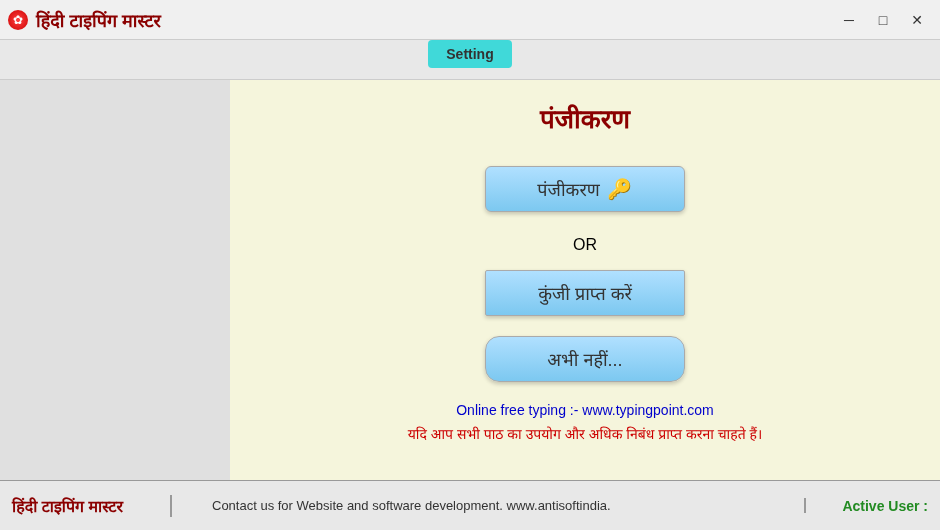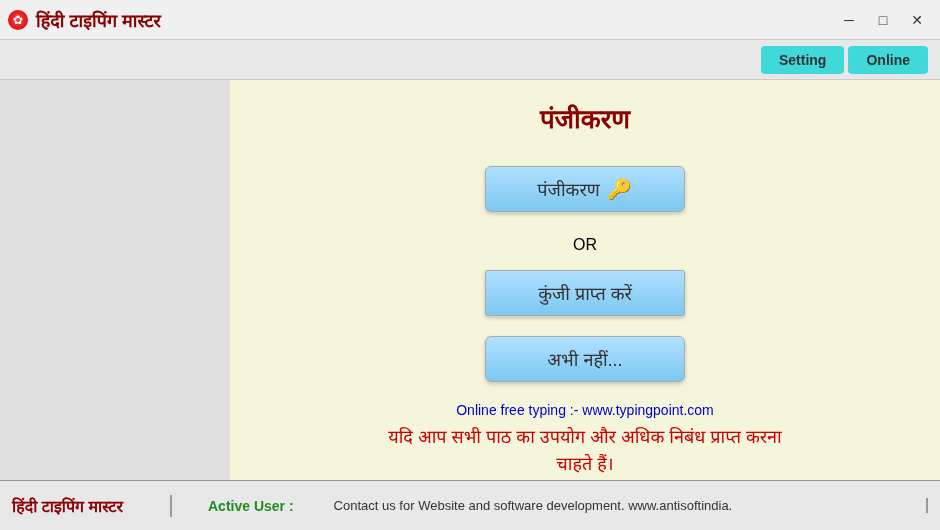"Setting" .toolbar { flex-direction: none -> column; gap: 4px -> 24px; justify-content: flex-end -> flex-start }
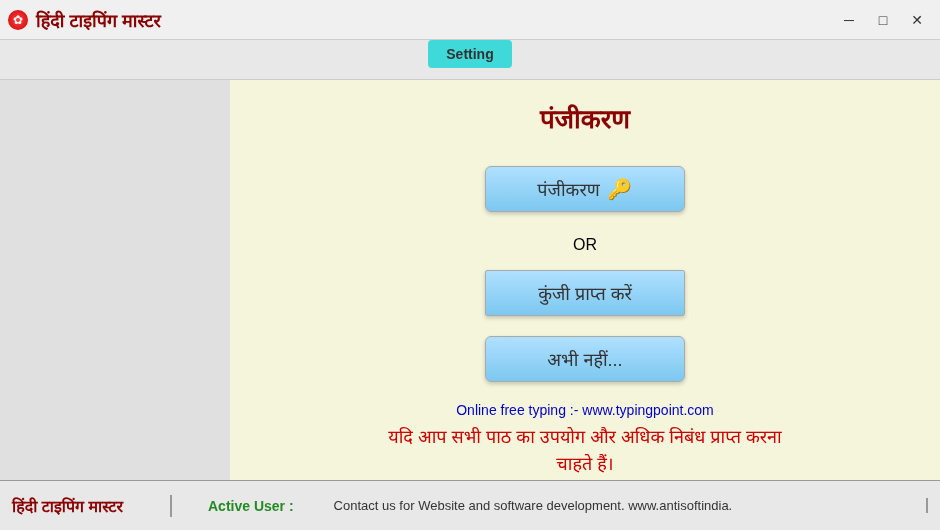"अभी नहीं..." .not-now-btn { border-radius: 6px -> 14px }
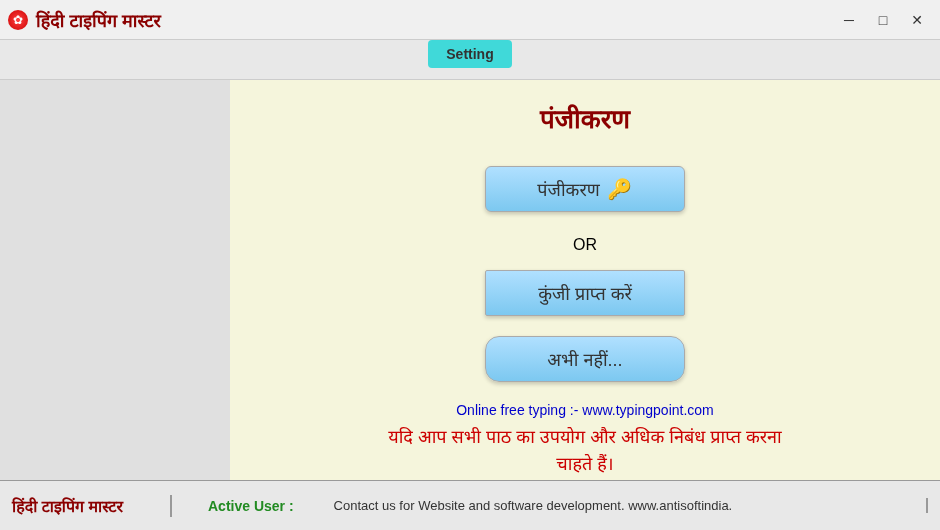"यदि आप सभी पाठ का" .info-text { font-size: 18px -> 14px }
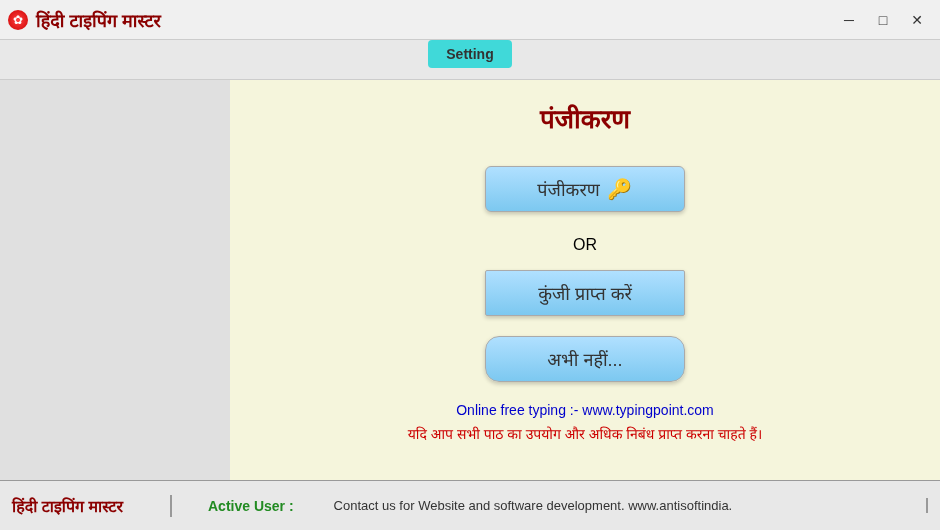"Active User :" div.status-section { order: before "Contact us for Website and" -> after "Contact us for Website and" }
